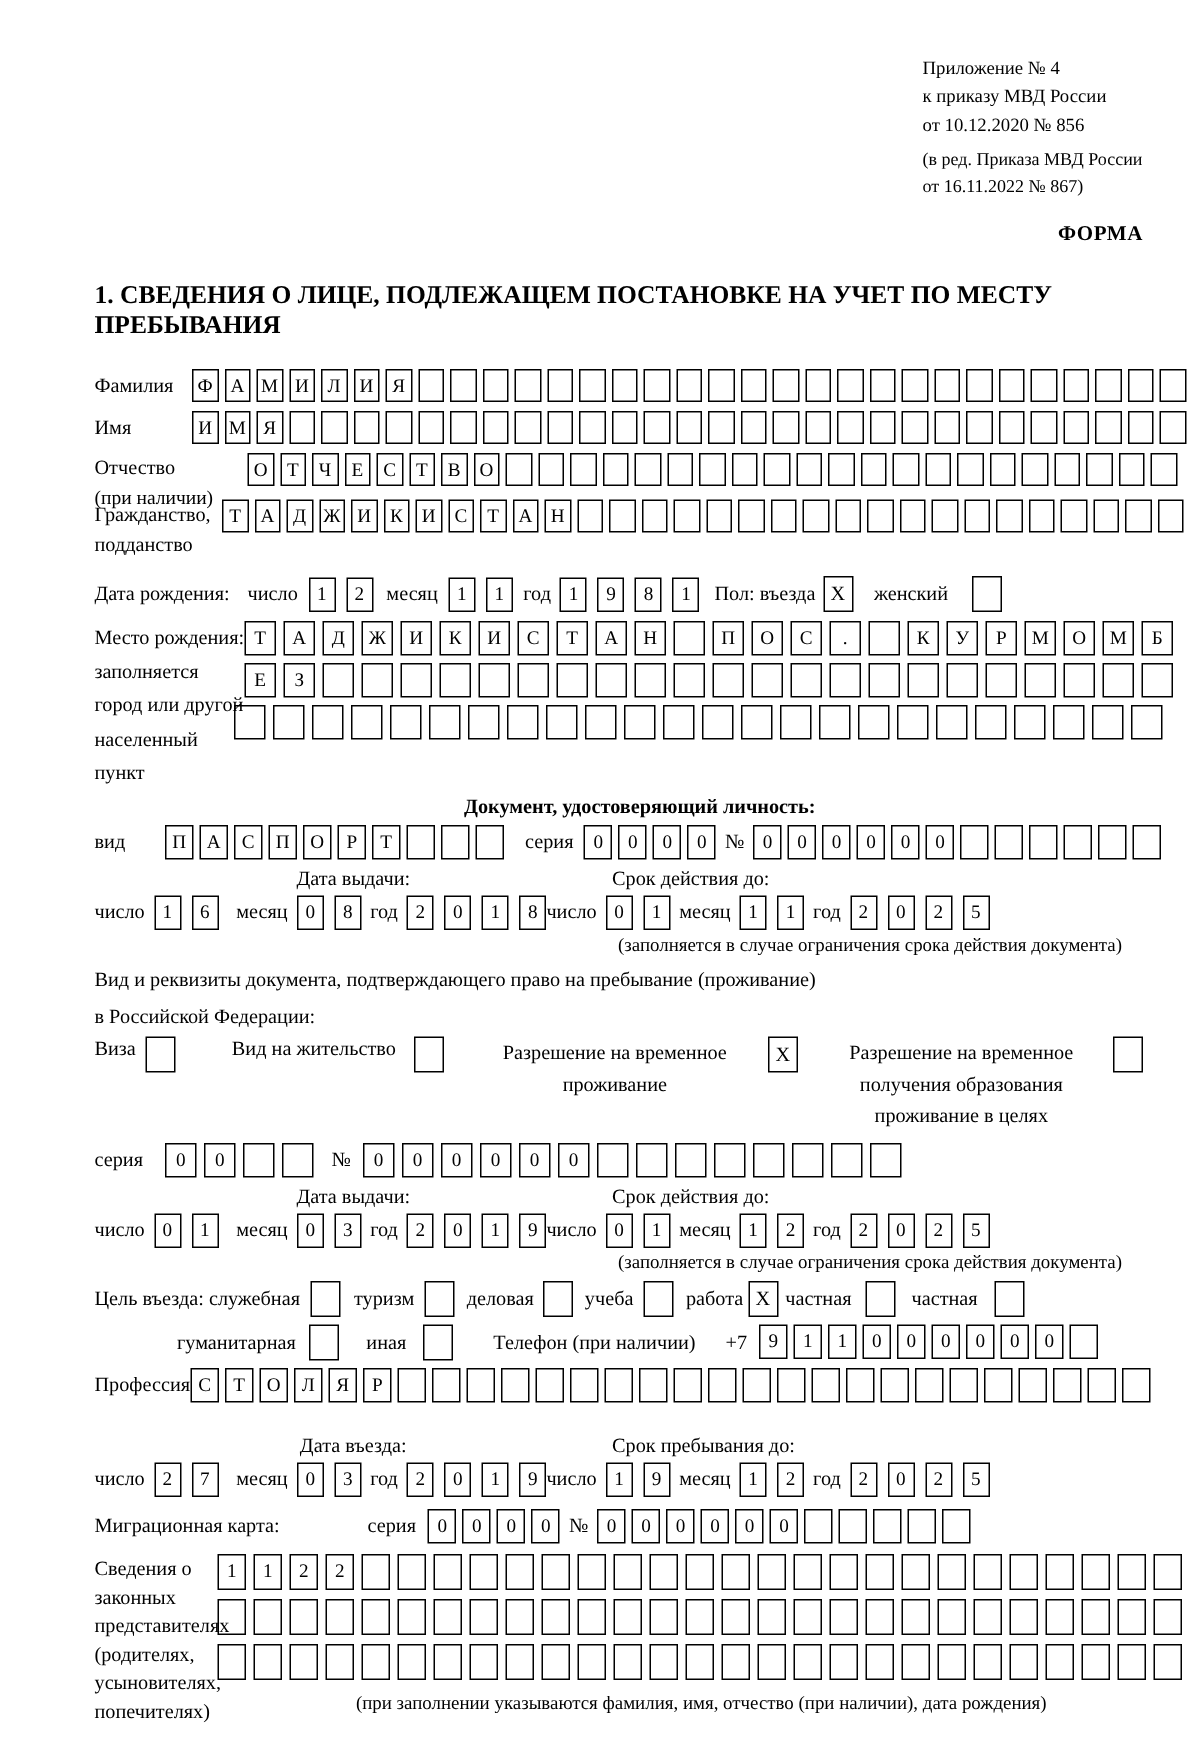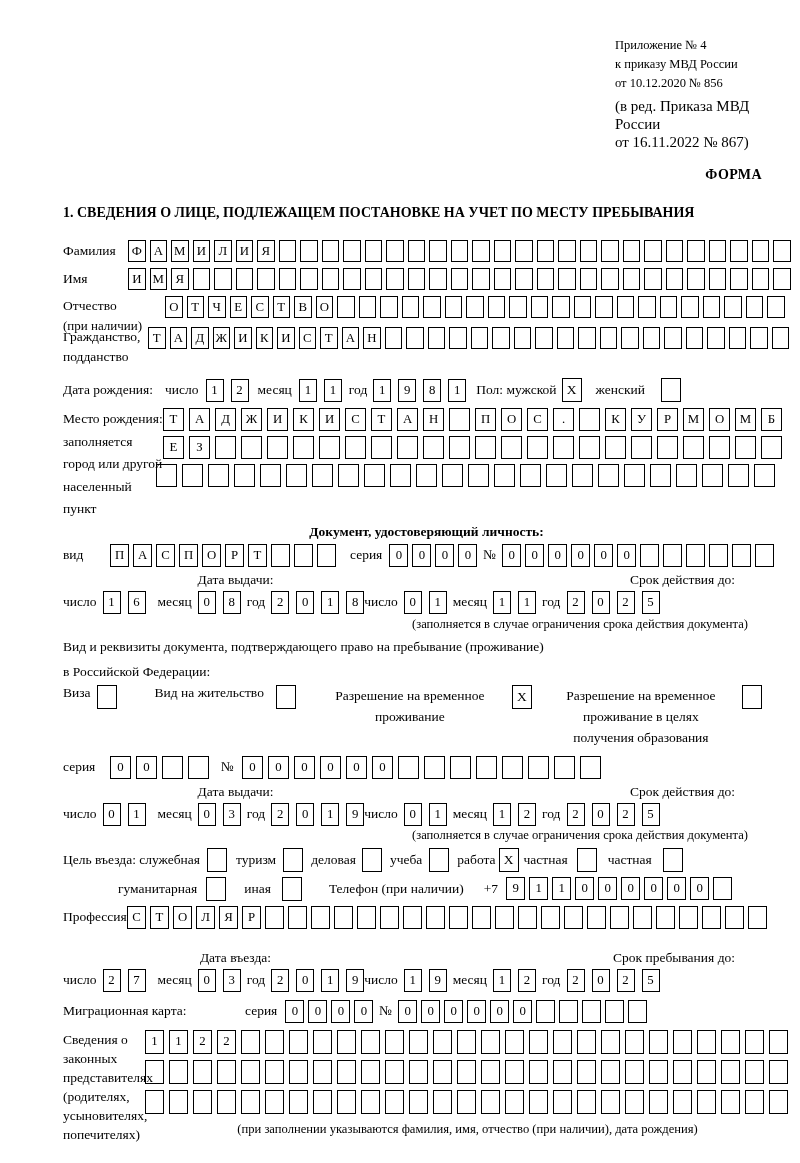"(в ред. Приказа МВД России" .appendix-note { font-size: 15px -> 12px }
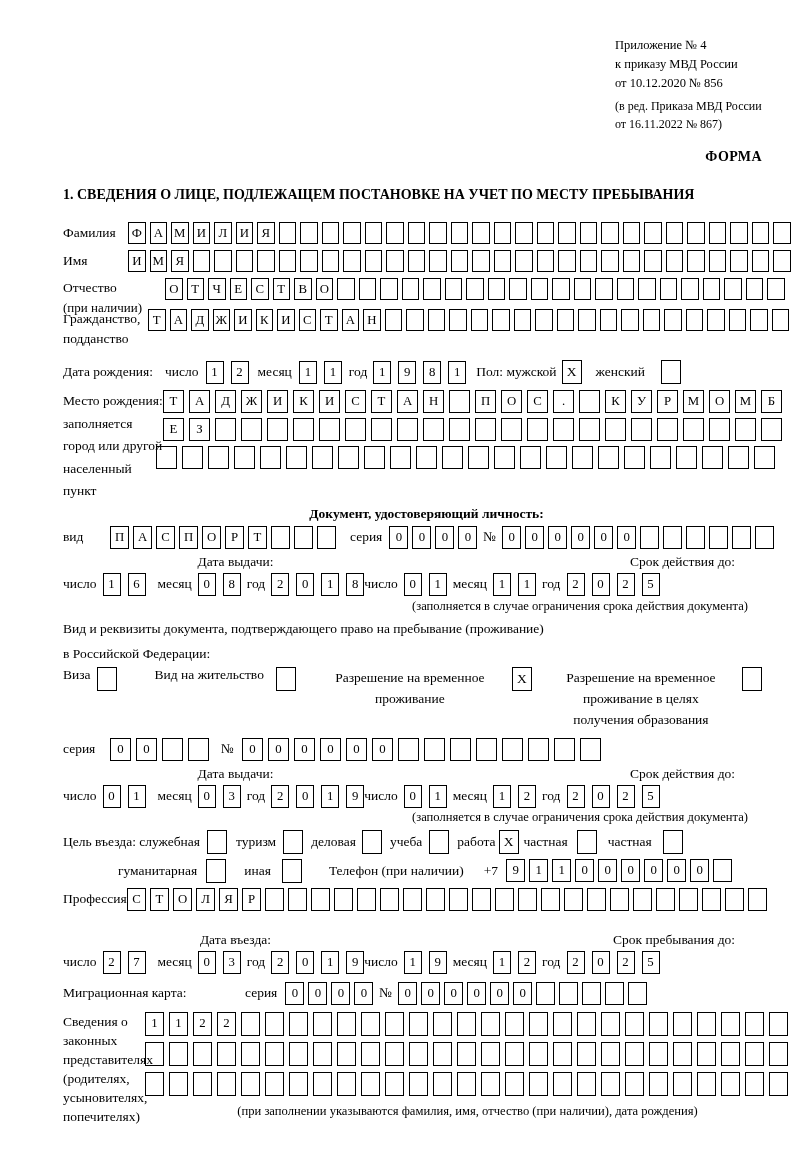"1. СВЕДЕНИЯ О ЛИЦЕ, ПОДЛЕЖАЩЕМ" .section1 { font-size: 14px -> 17px }
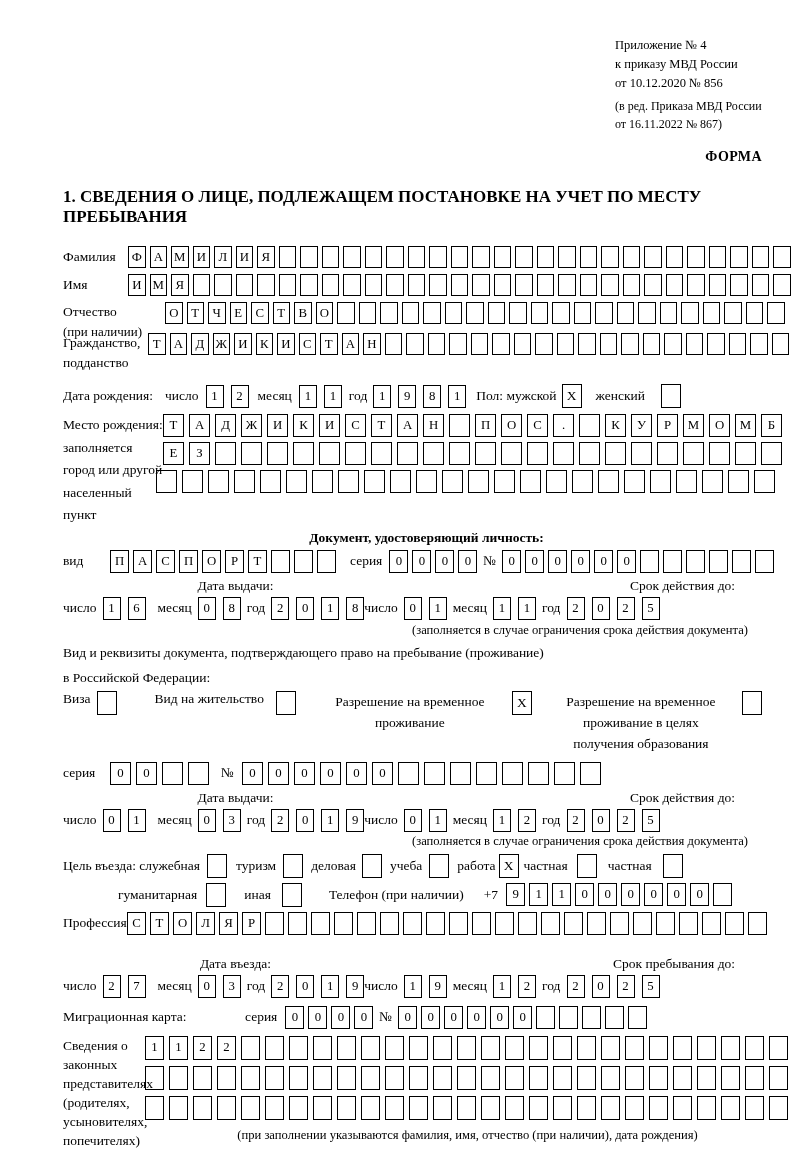"Пол: мужской" span.lbl { text: мужской -> въезда }
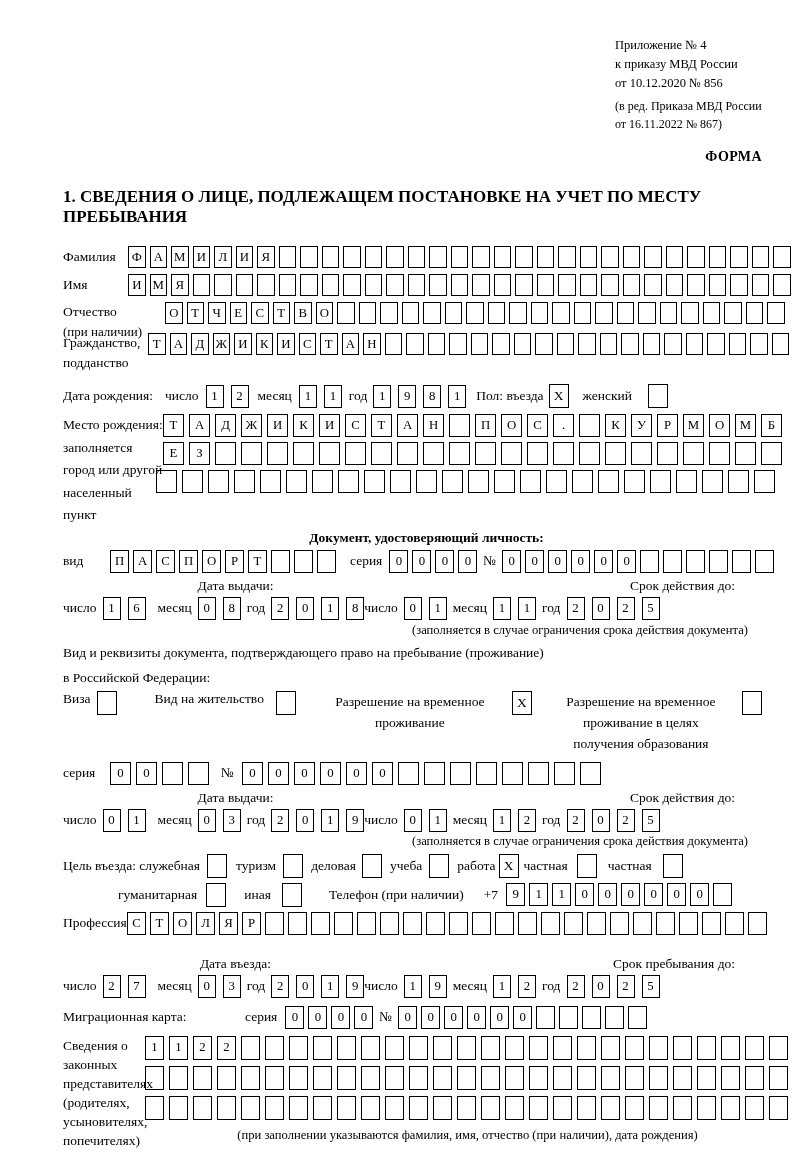"Срок действия до:" .hcol-r { text-align: right -> left }
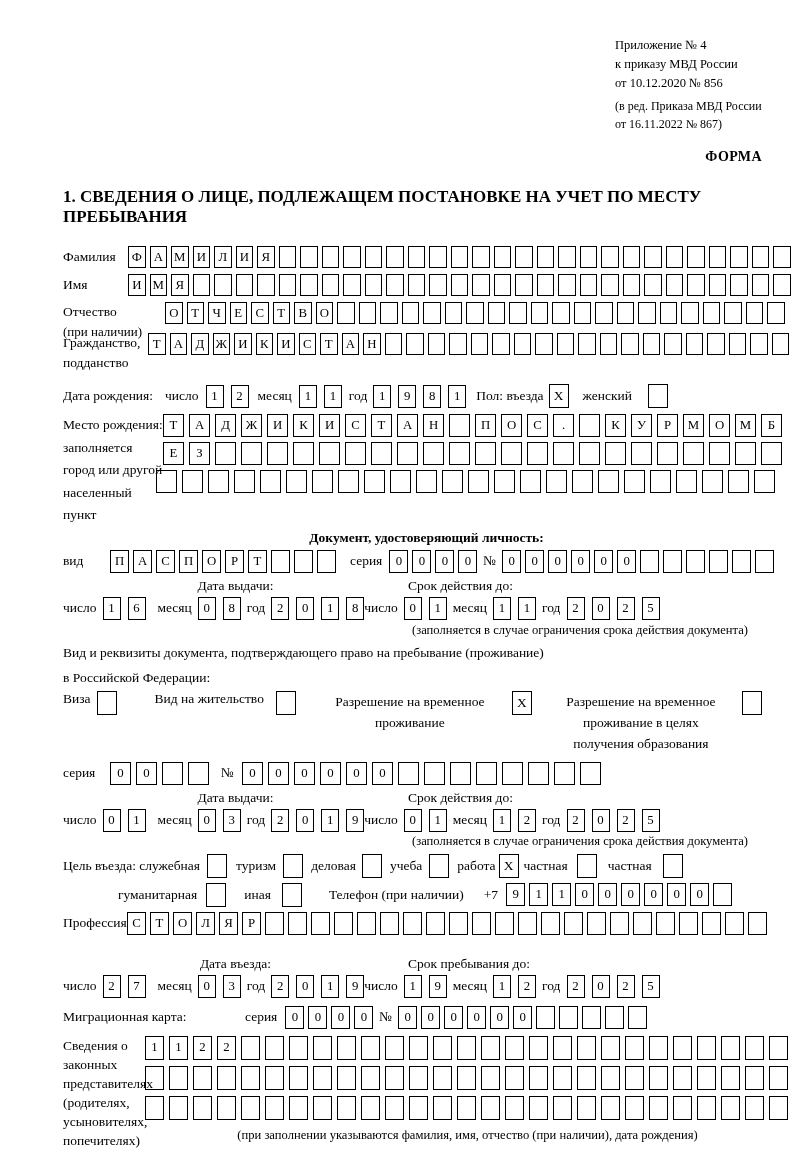"проживание в целях" div { order: before "получения образования" -> after "получения образования" }
